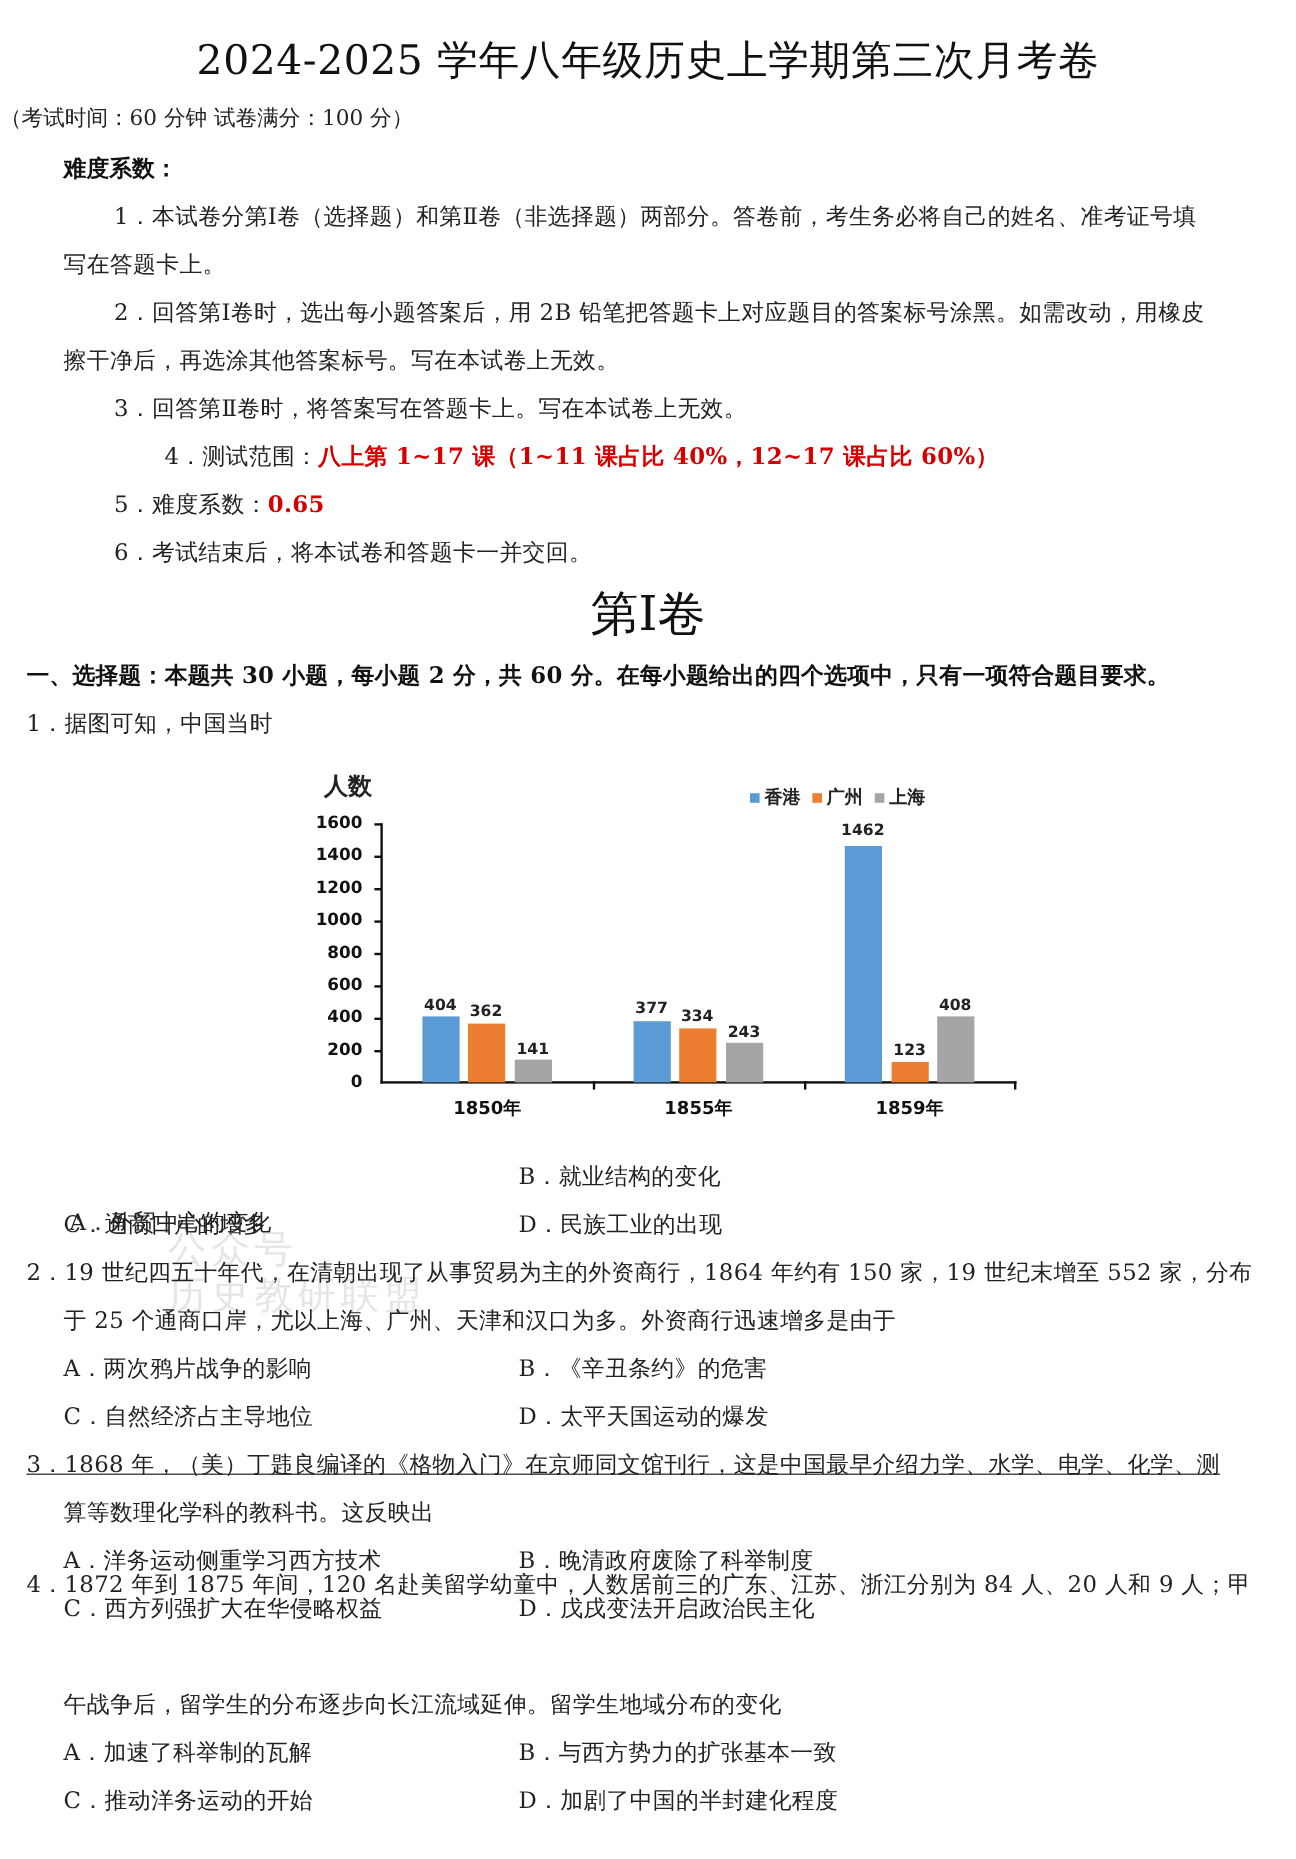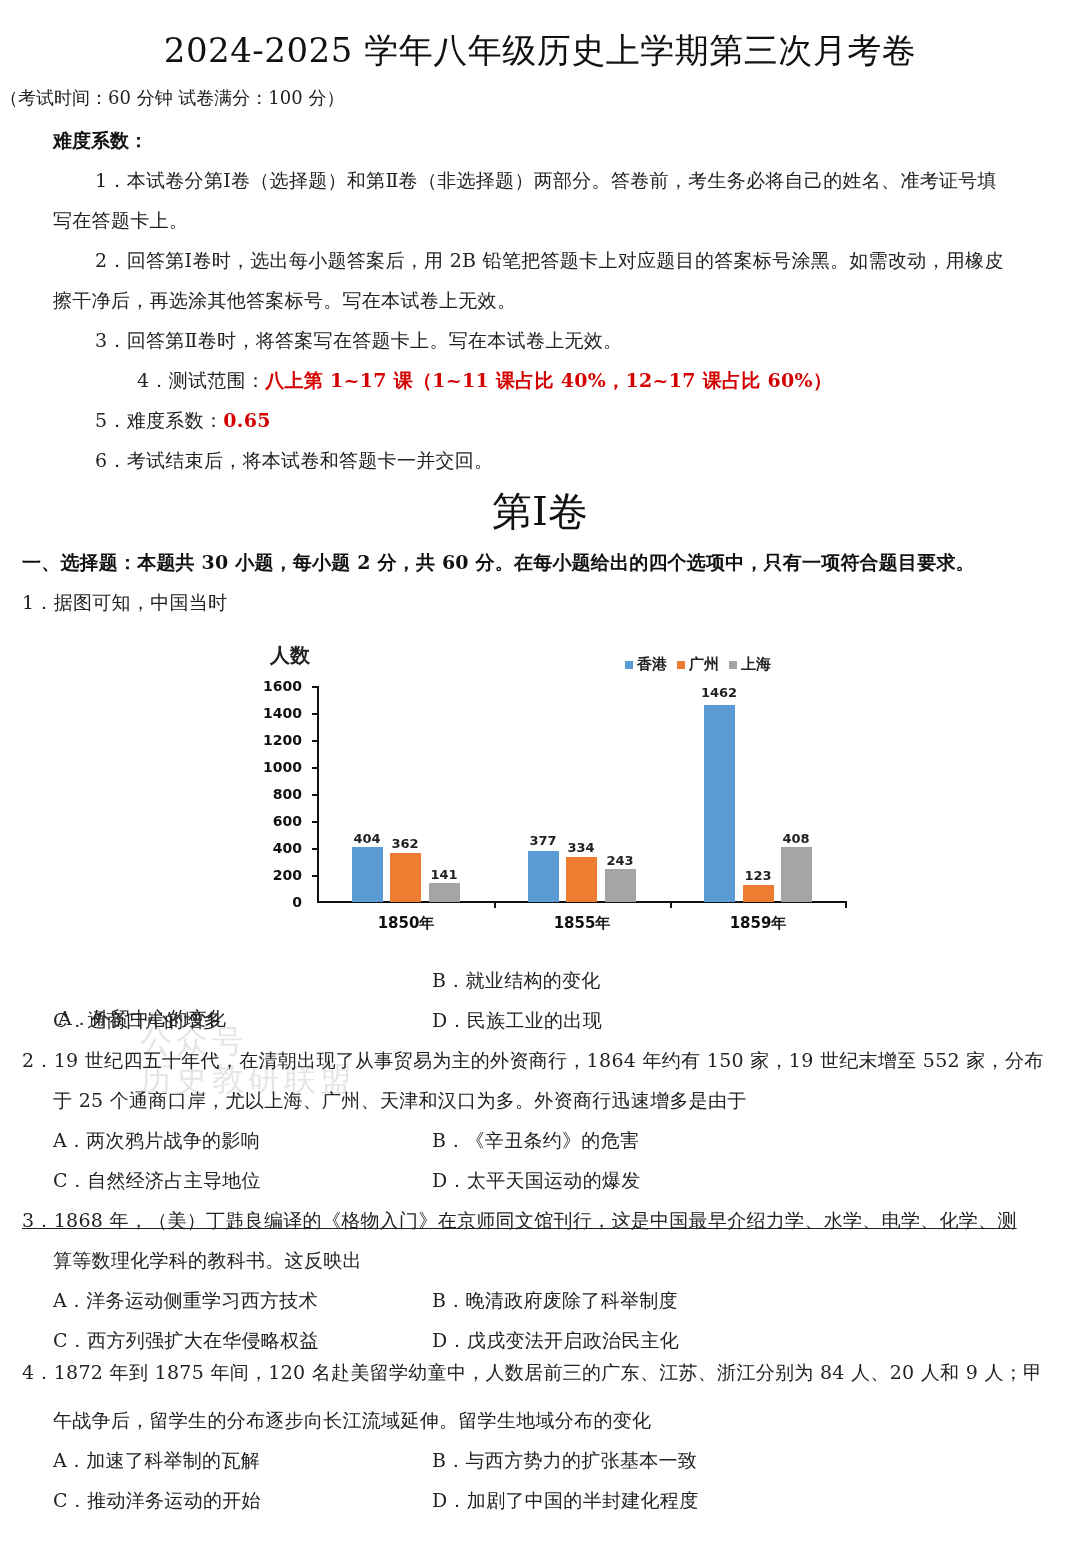"4．1872 年到 1875 年间，120" div.abs { top: 1360px -> 1308px }
